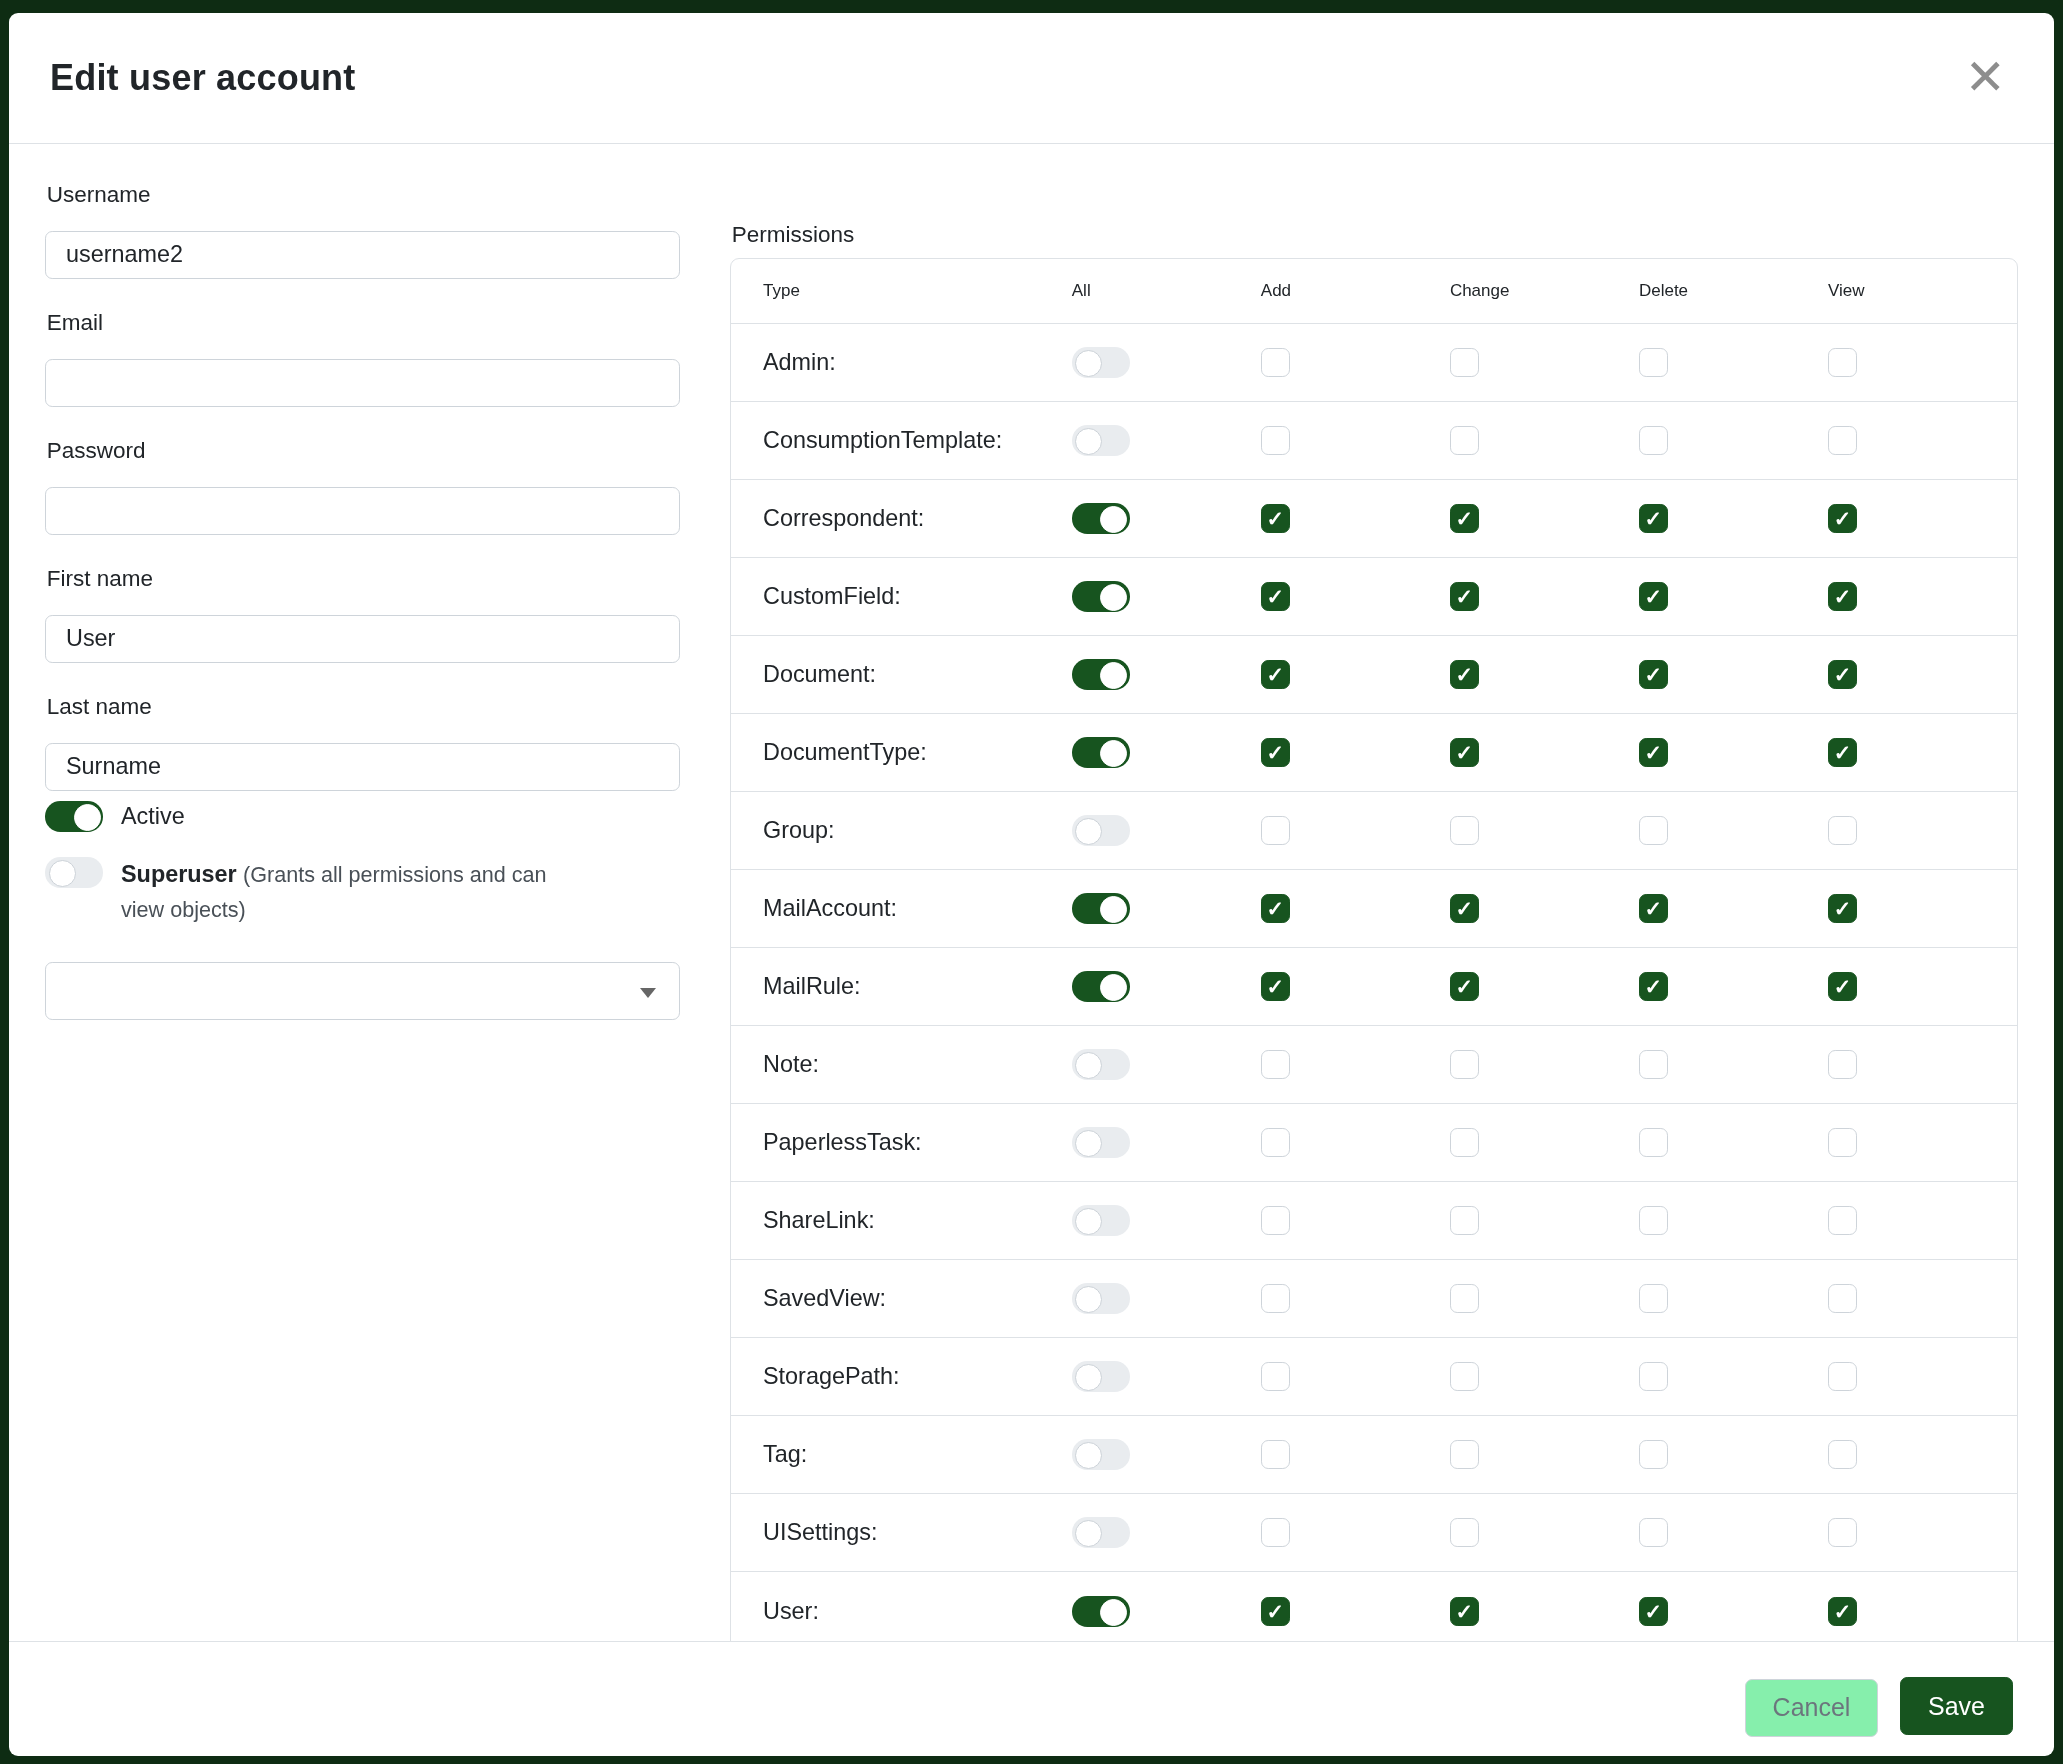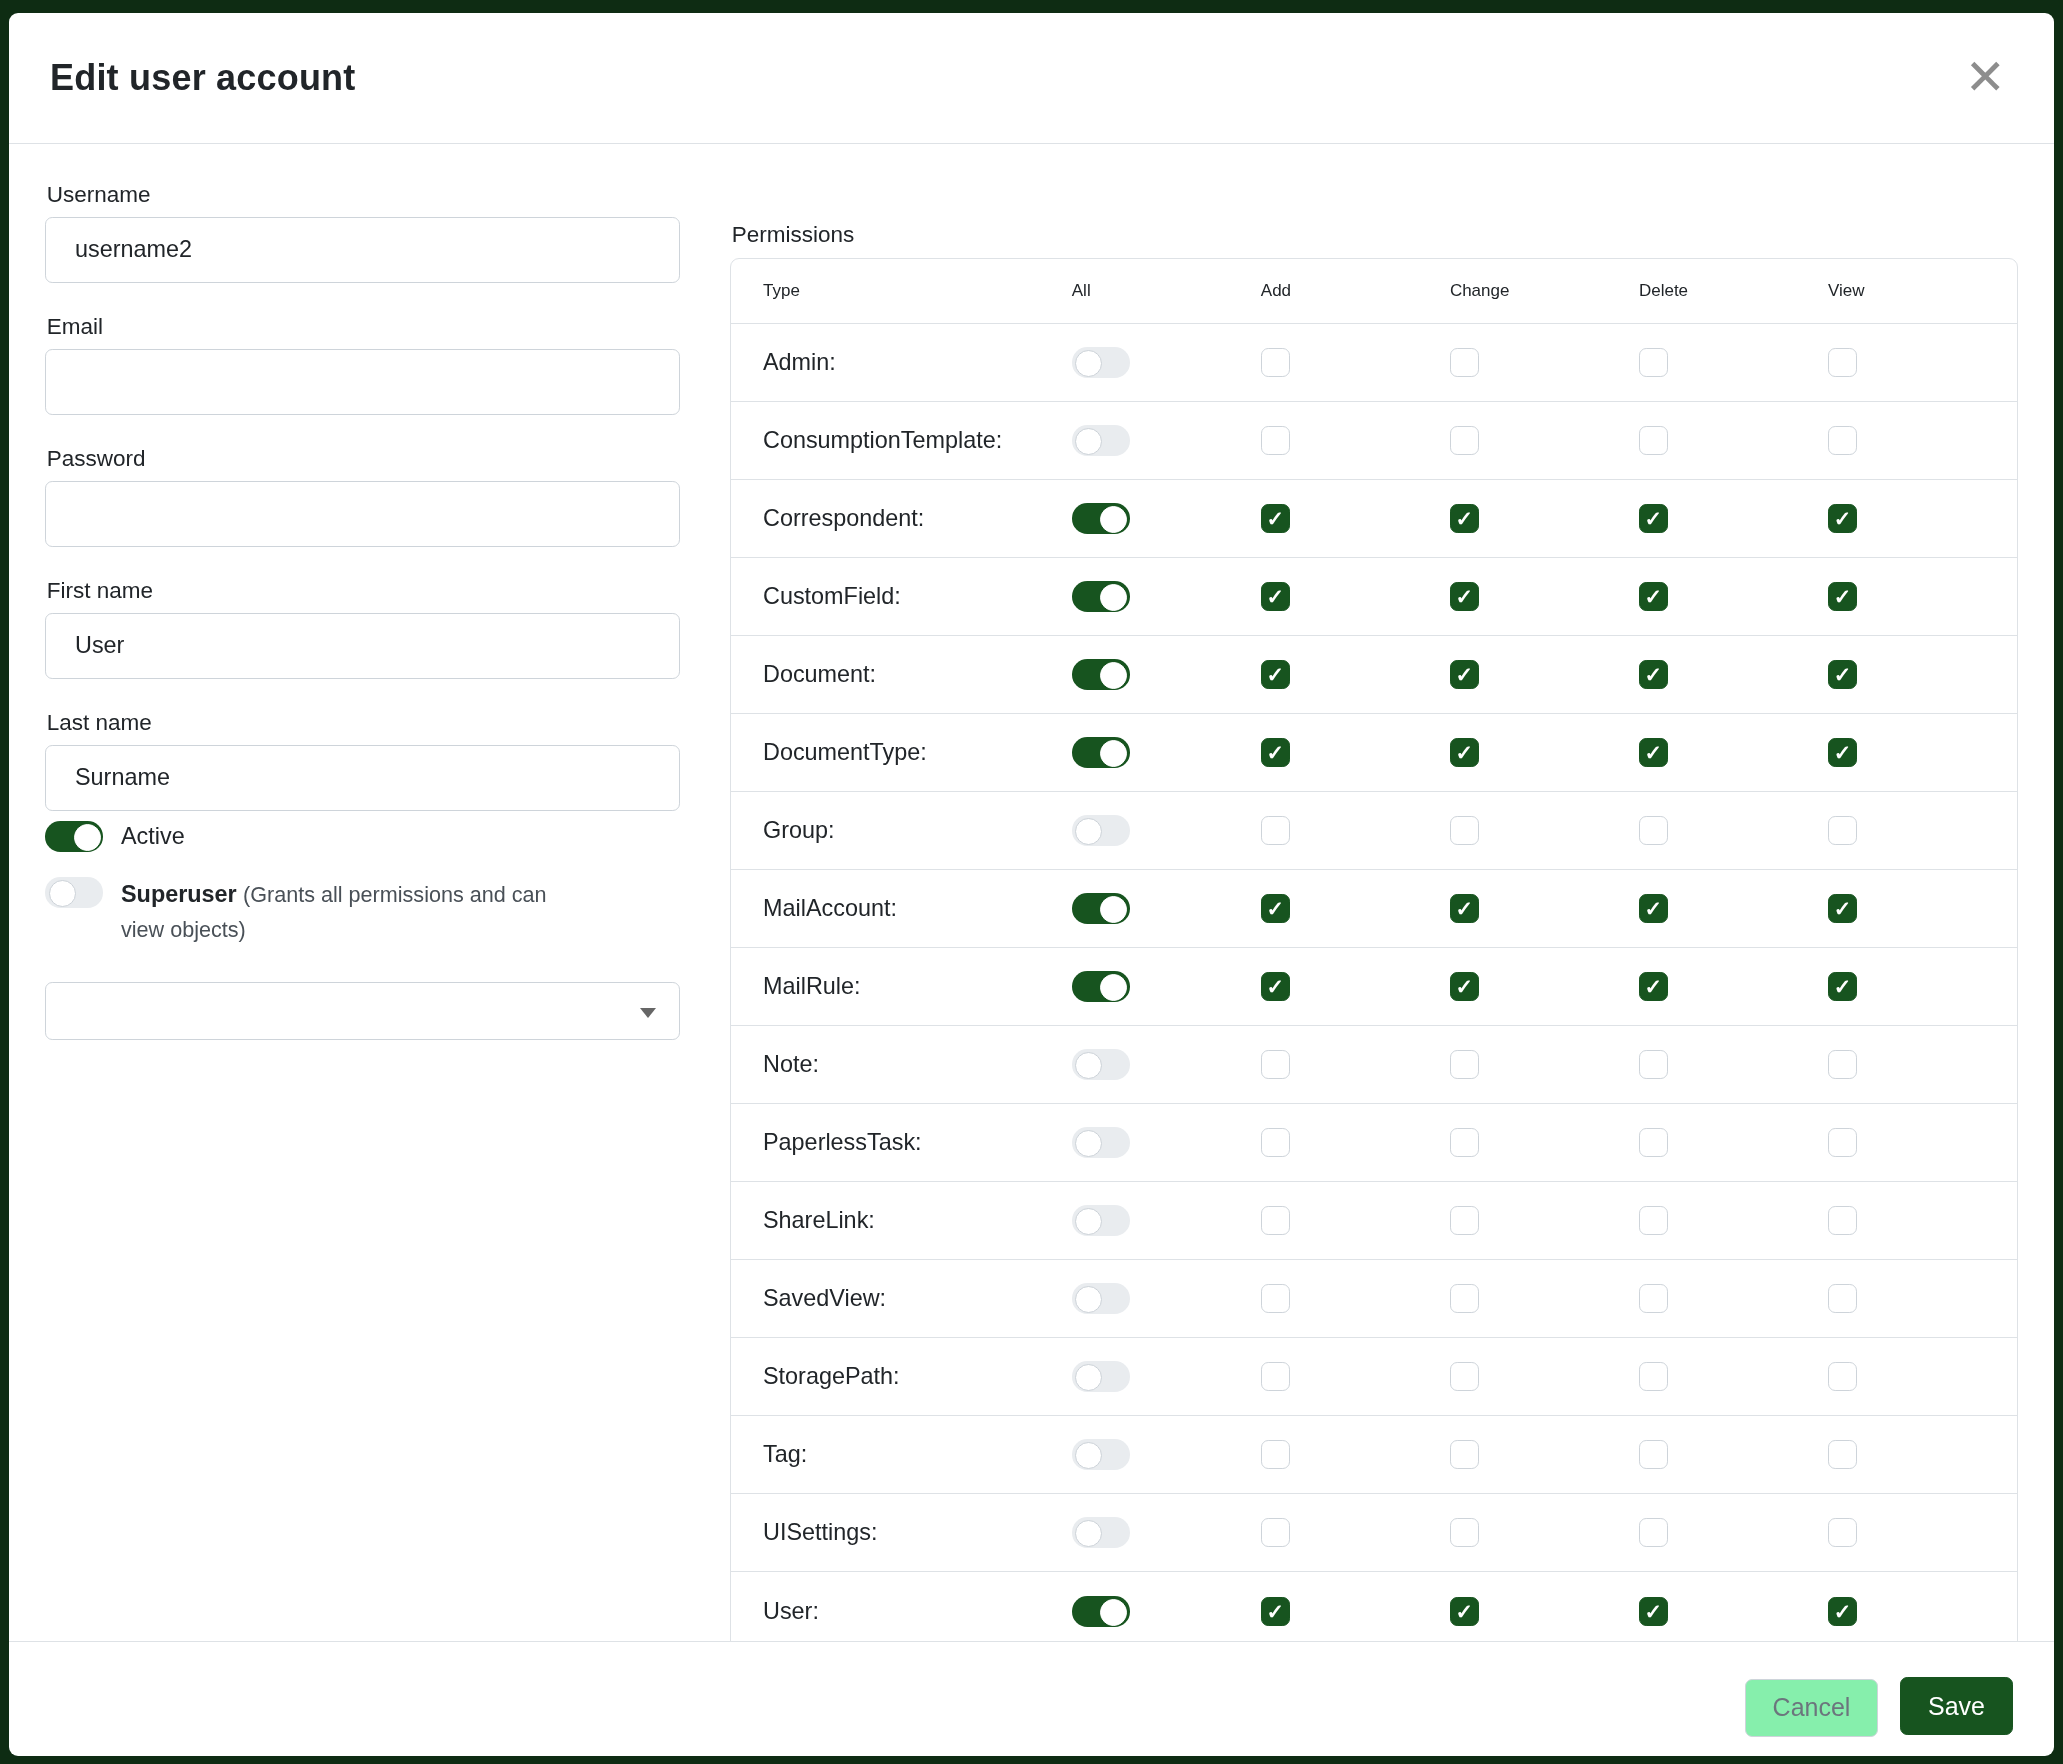"username2" .text-input { height: 66px -> 48px; margin-top: none -> 14px; padding: 0 29px -> 0 20px }
